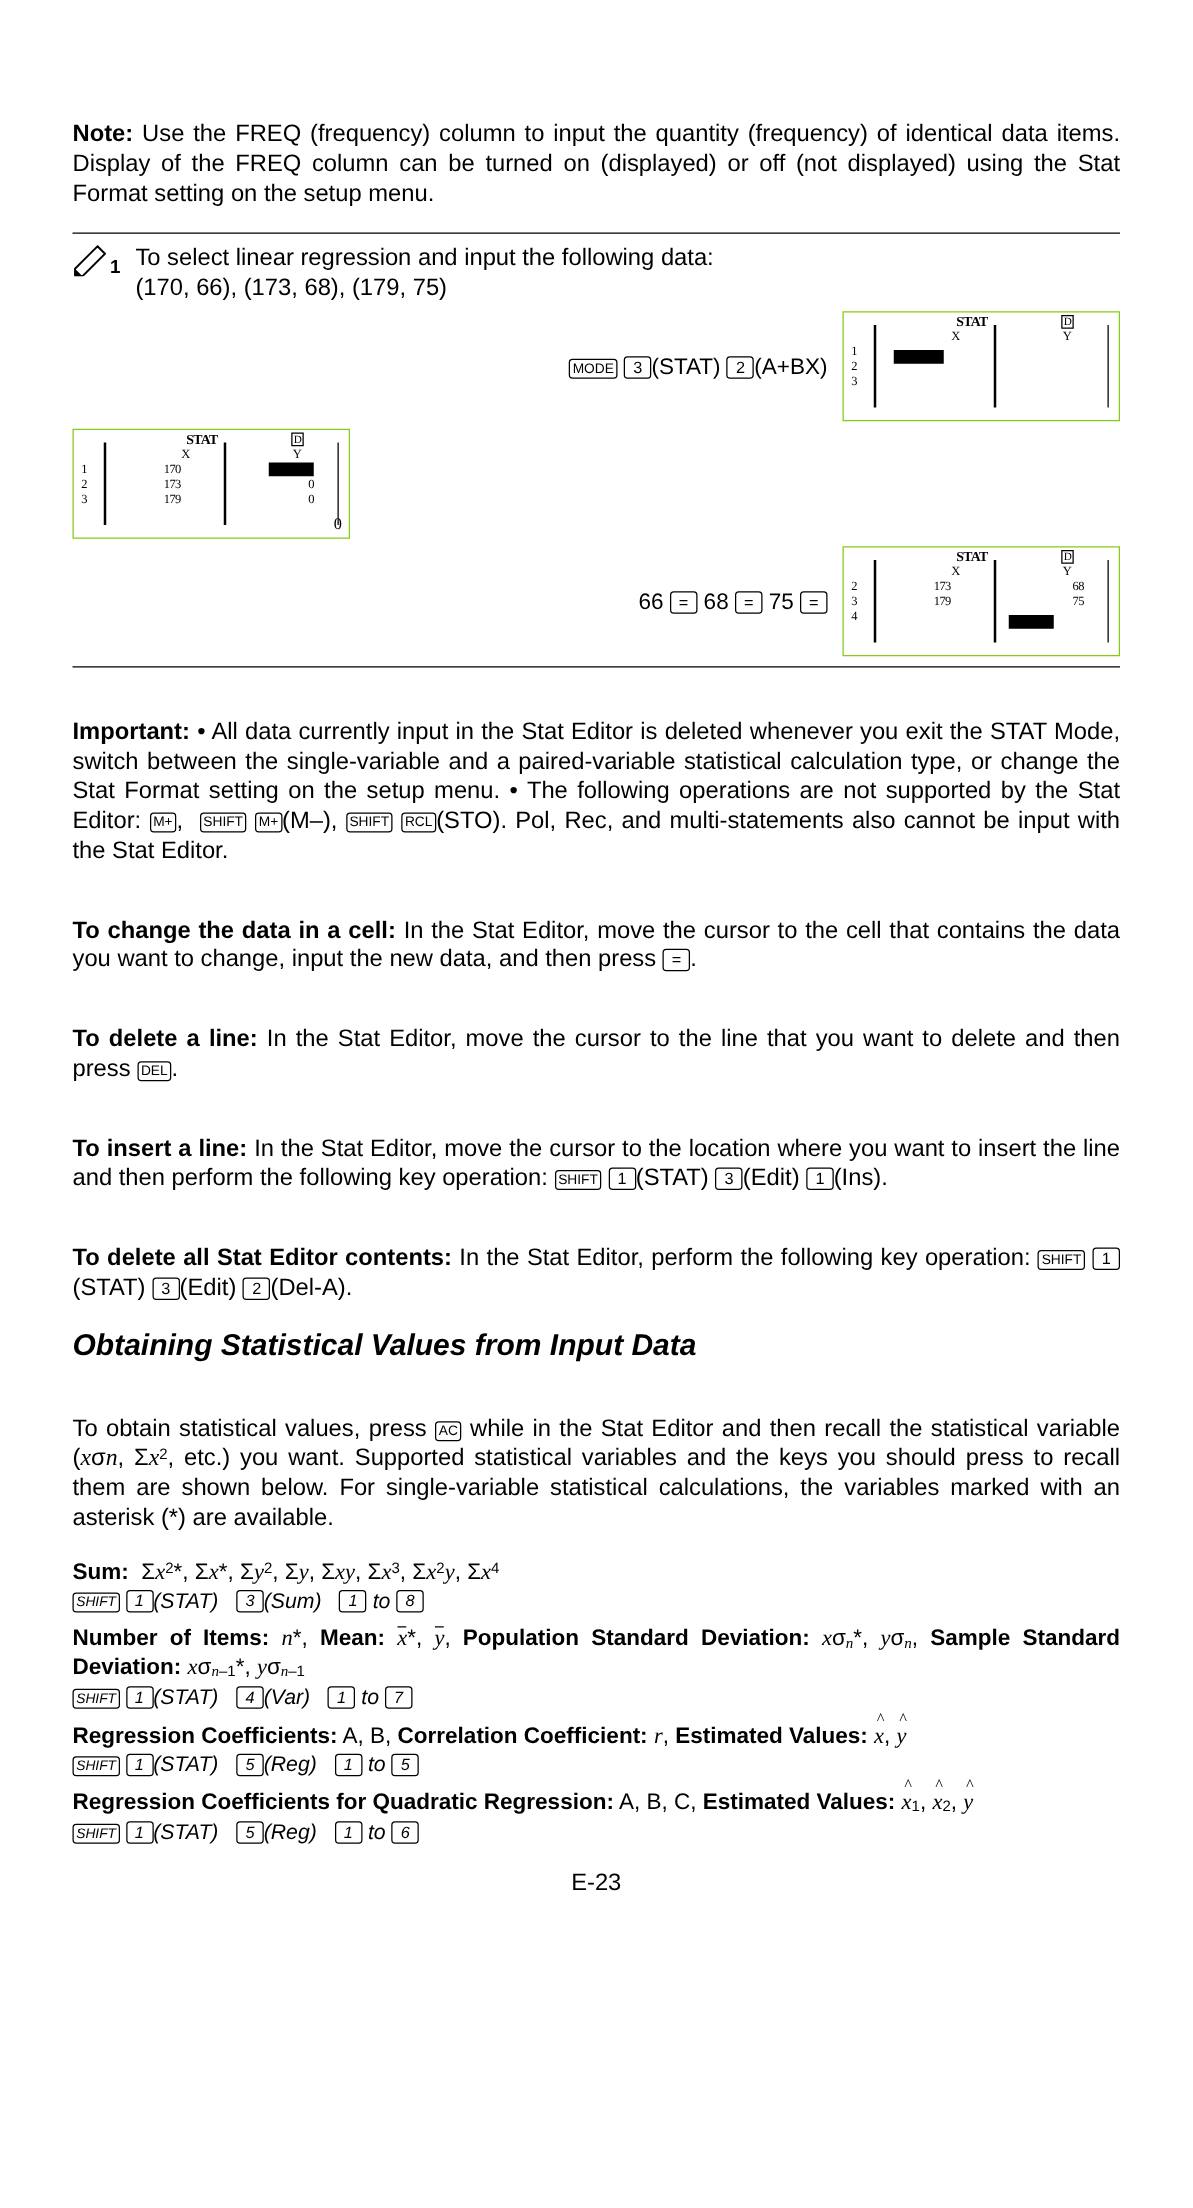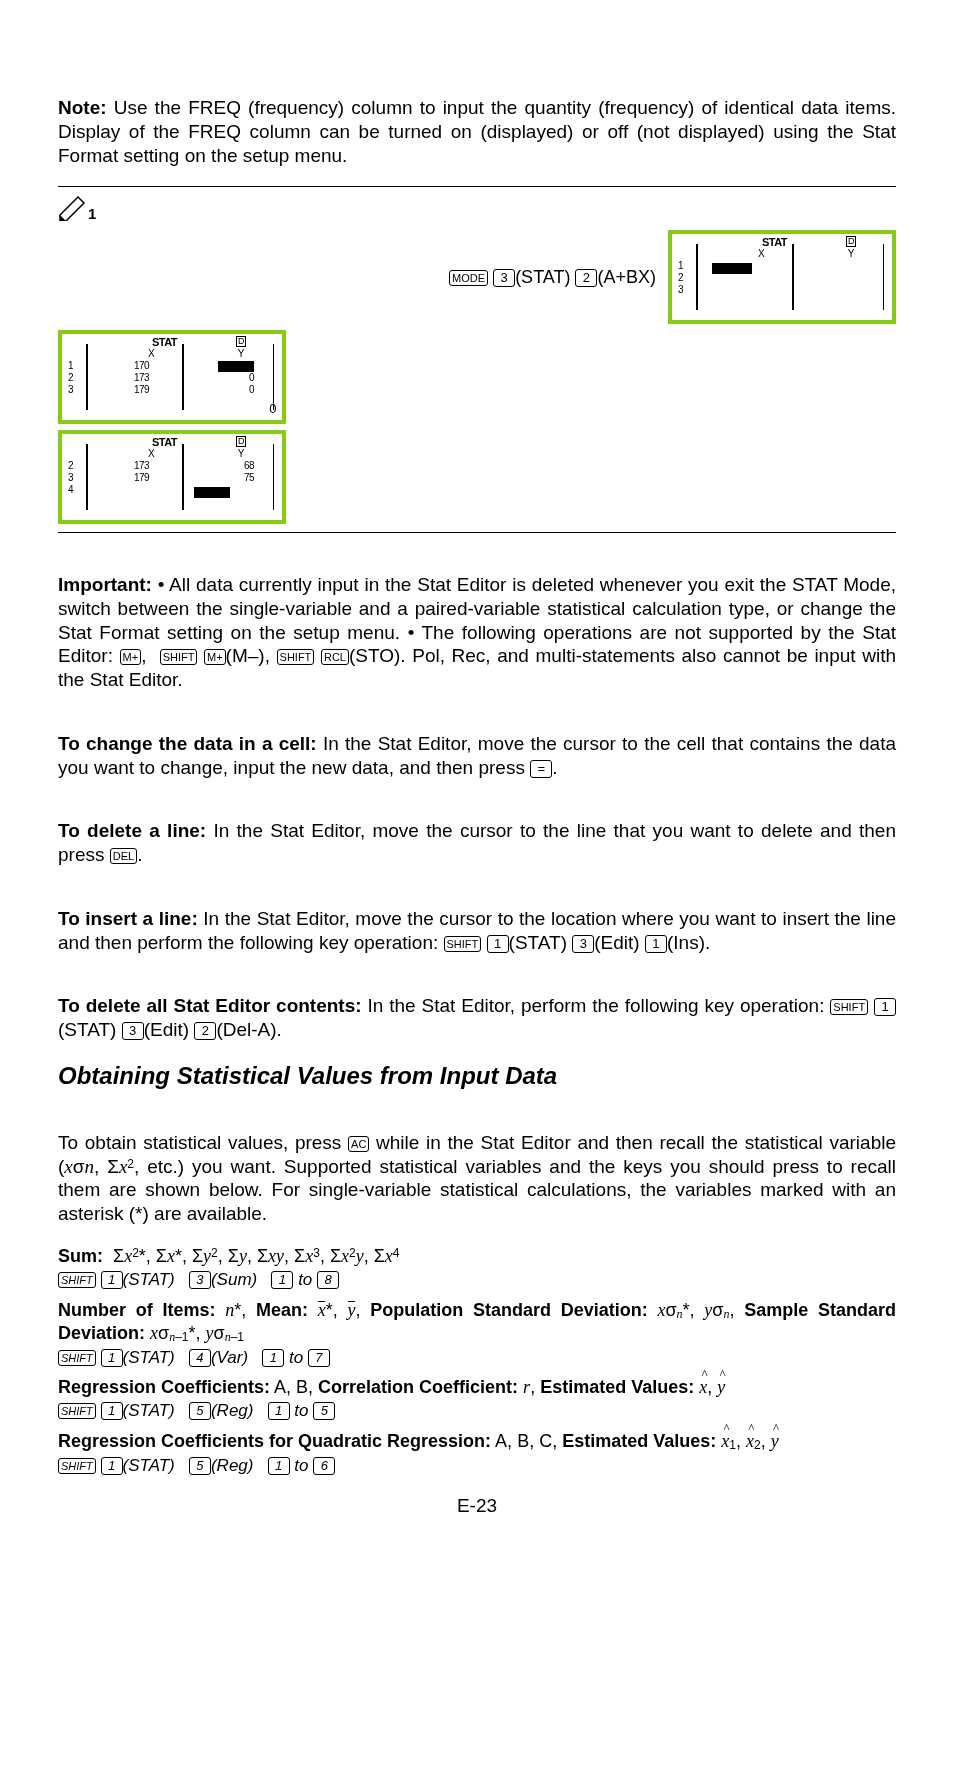"To select linear regression and" div.example-text { html: none -> <div> <span>To select linear regression and input the following data:</span><br> <span>(170, 66), (173, 68), (179, 75)</span> </div> }
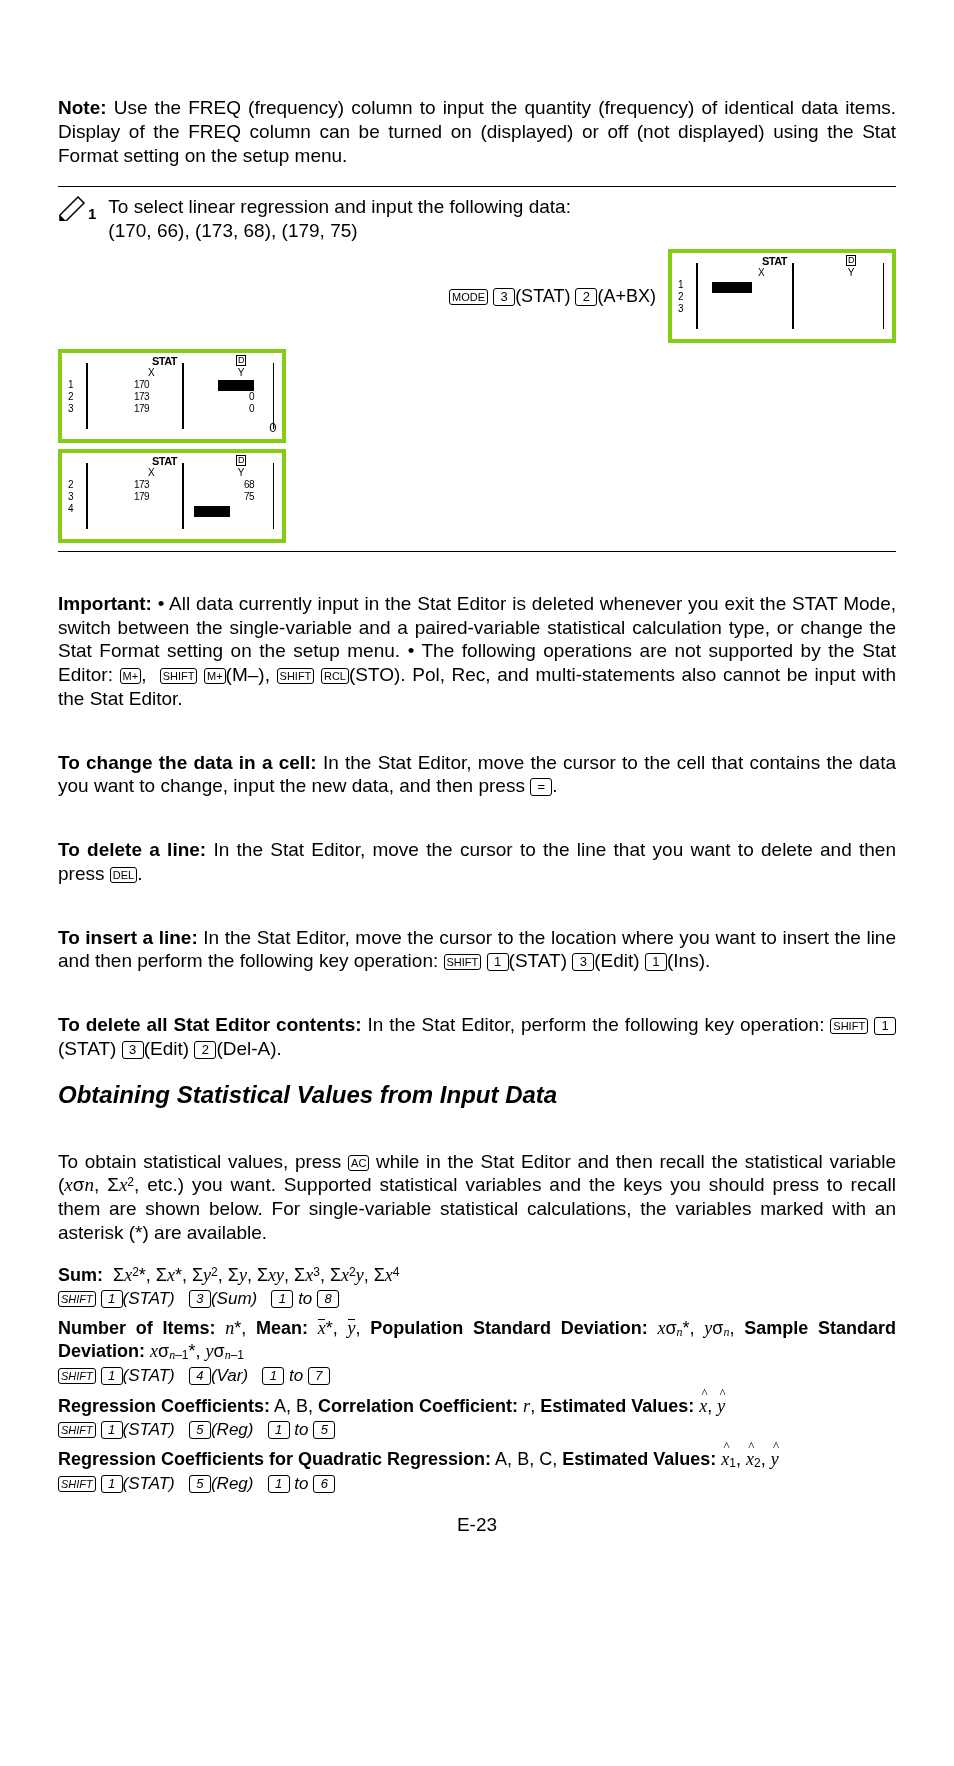"STAT" .example-right { border: 4px solid #84cc16 -> 1px solid #84cc16; font-family: Liberation Sans, sans-serif -> Liberation Serif, serif }
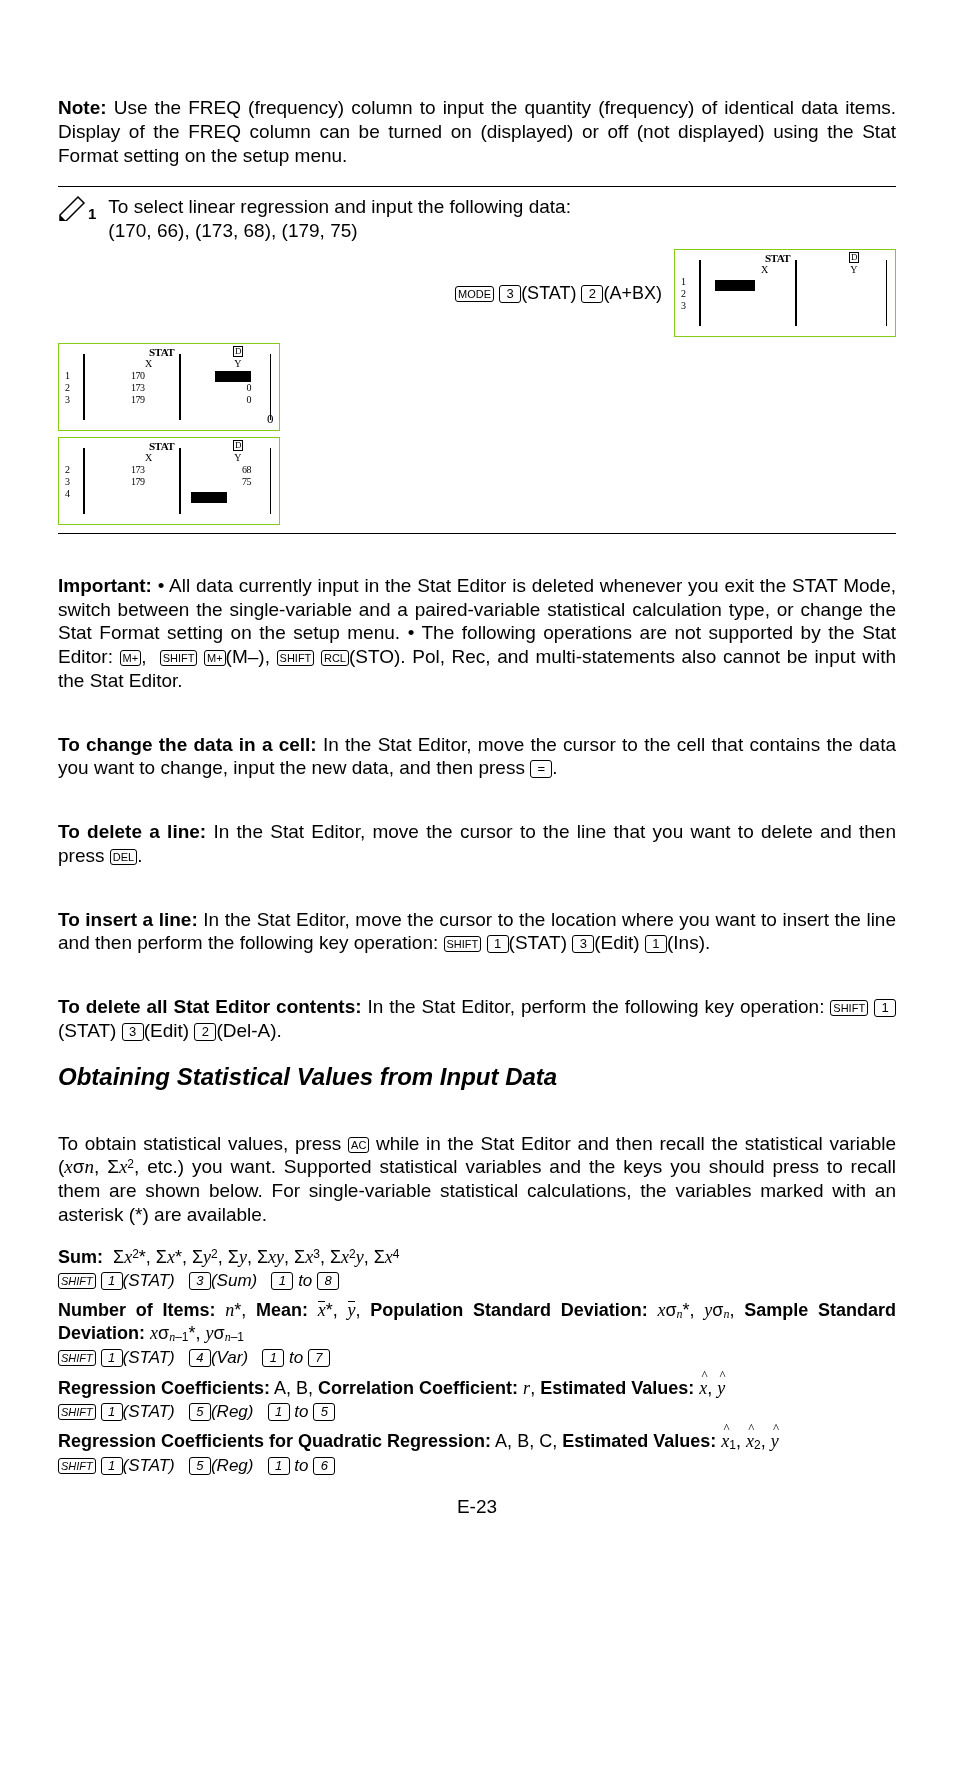"66 = 68 = 75" div.example-left { html: none -> <div> <span>66</span> <span>=</span> <span>68</span> <span>=</span> <span>75</span> <span>=</span> </div> }
